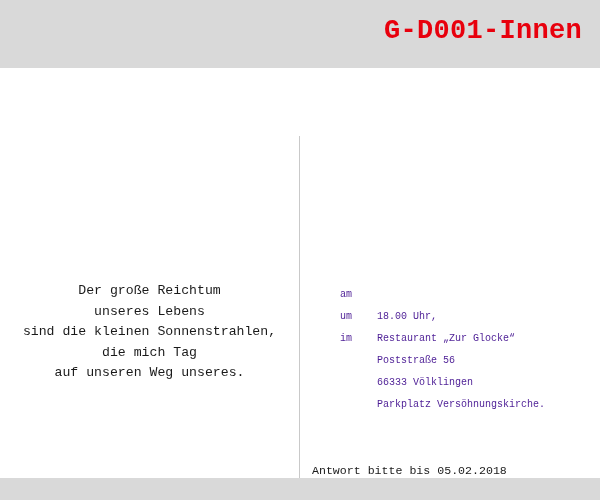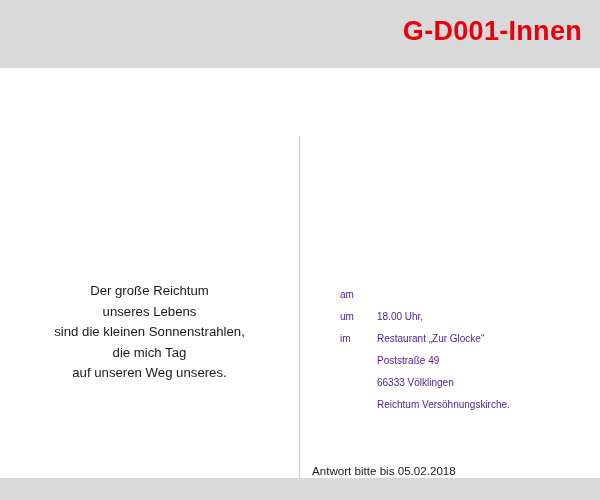"G-D001-Innen" .page { font-family: none -> Liberation Mono, monospace }
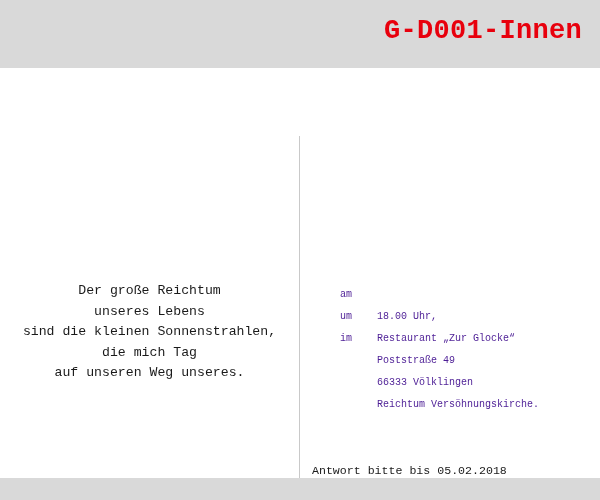"Poststraße 49" div.detail-plain { text: 49 -> 56 }
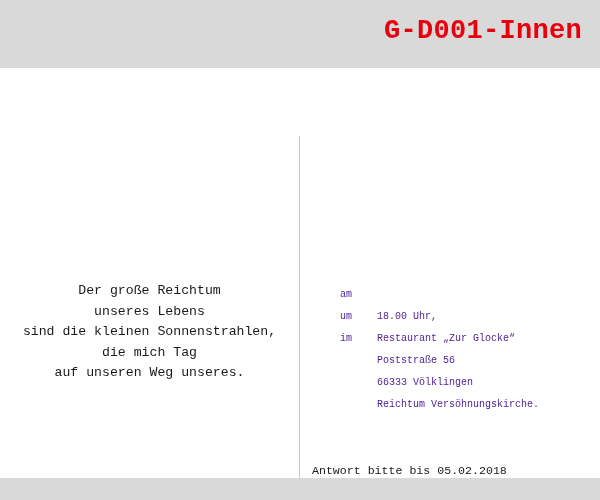"Reichtum Versöhnungskirche." div.detail-plain { text: Reichtum -> Parkplatz }
